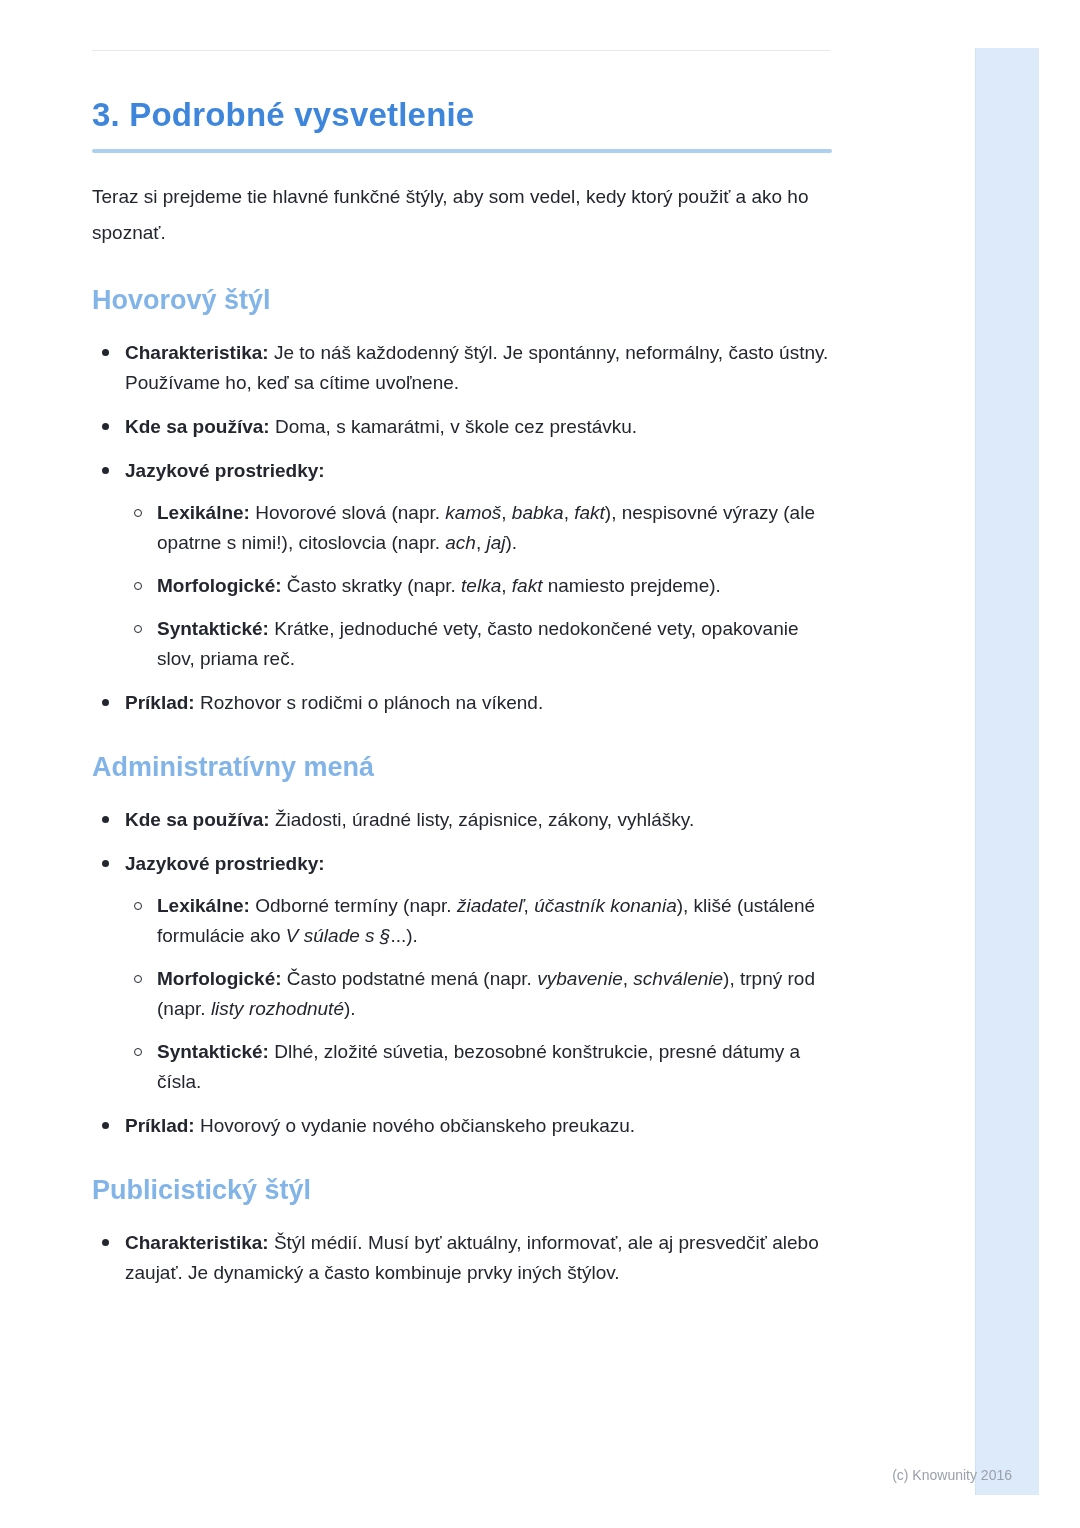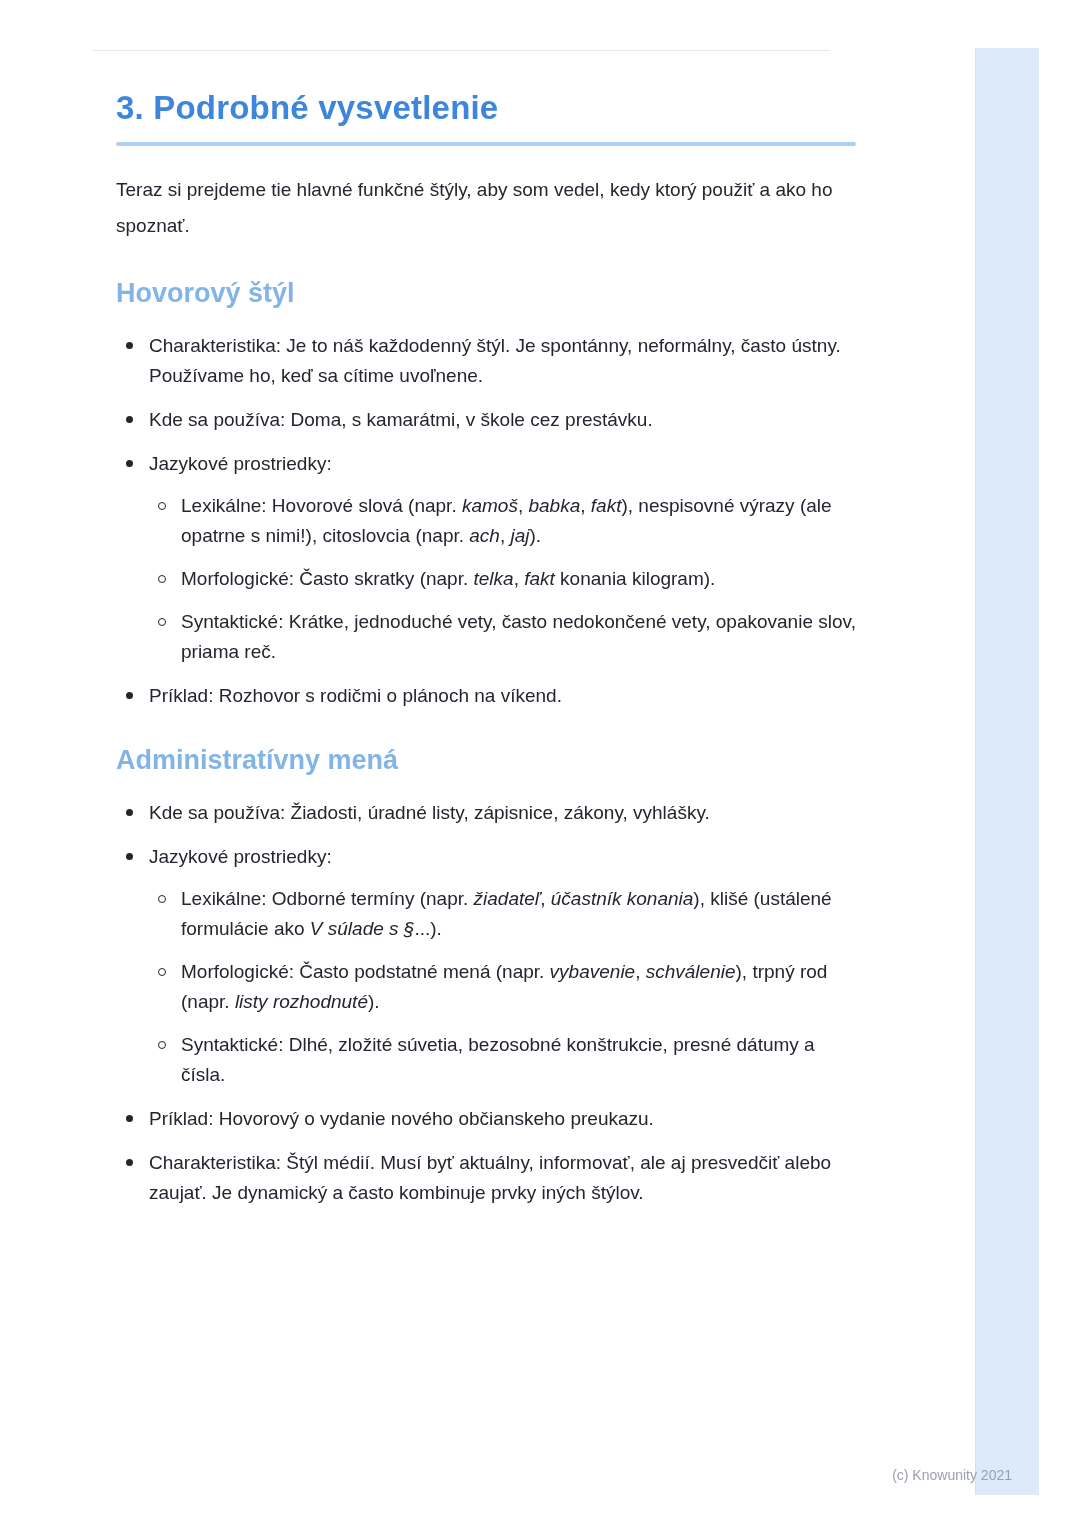"3. Podrobné vysvetlenie" .content { margin-left: 24px -> none; top: 89px -> 96px }
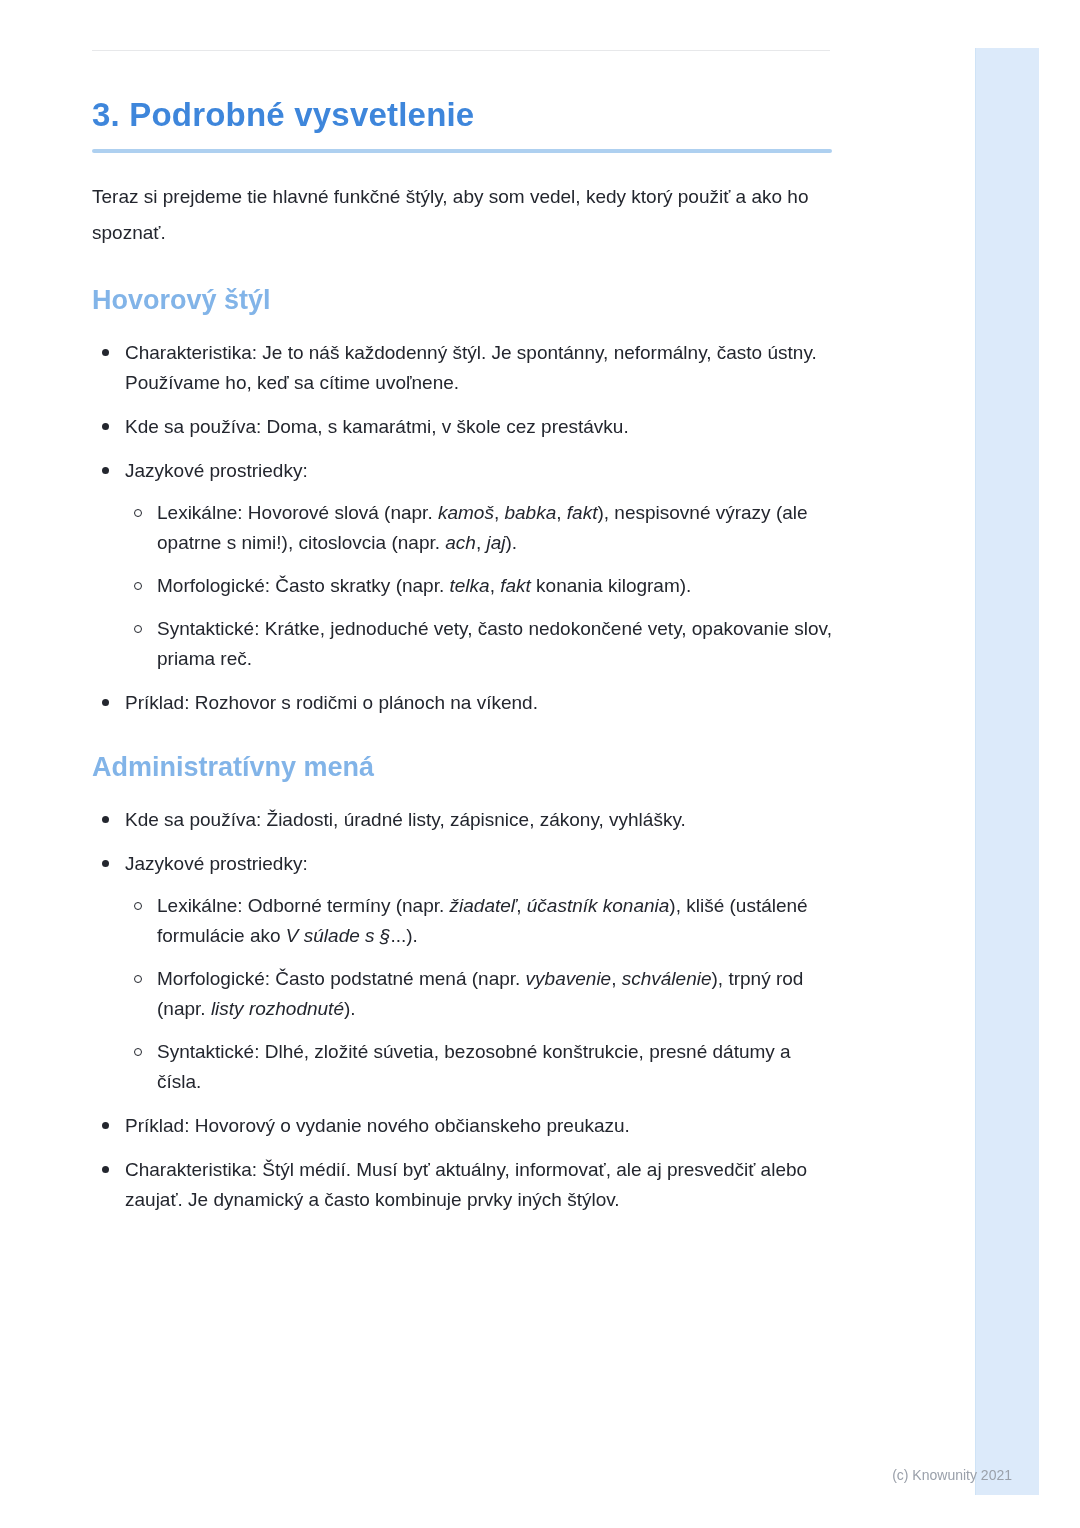"Charakteristika:" .b { font-weight: normal -> bold }
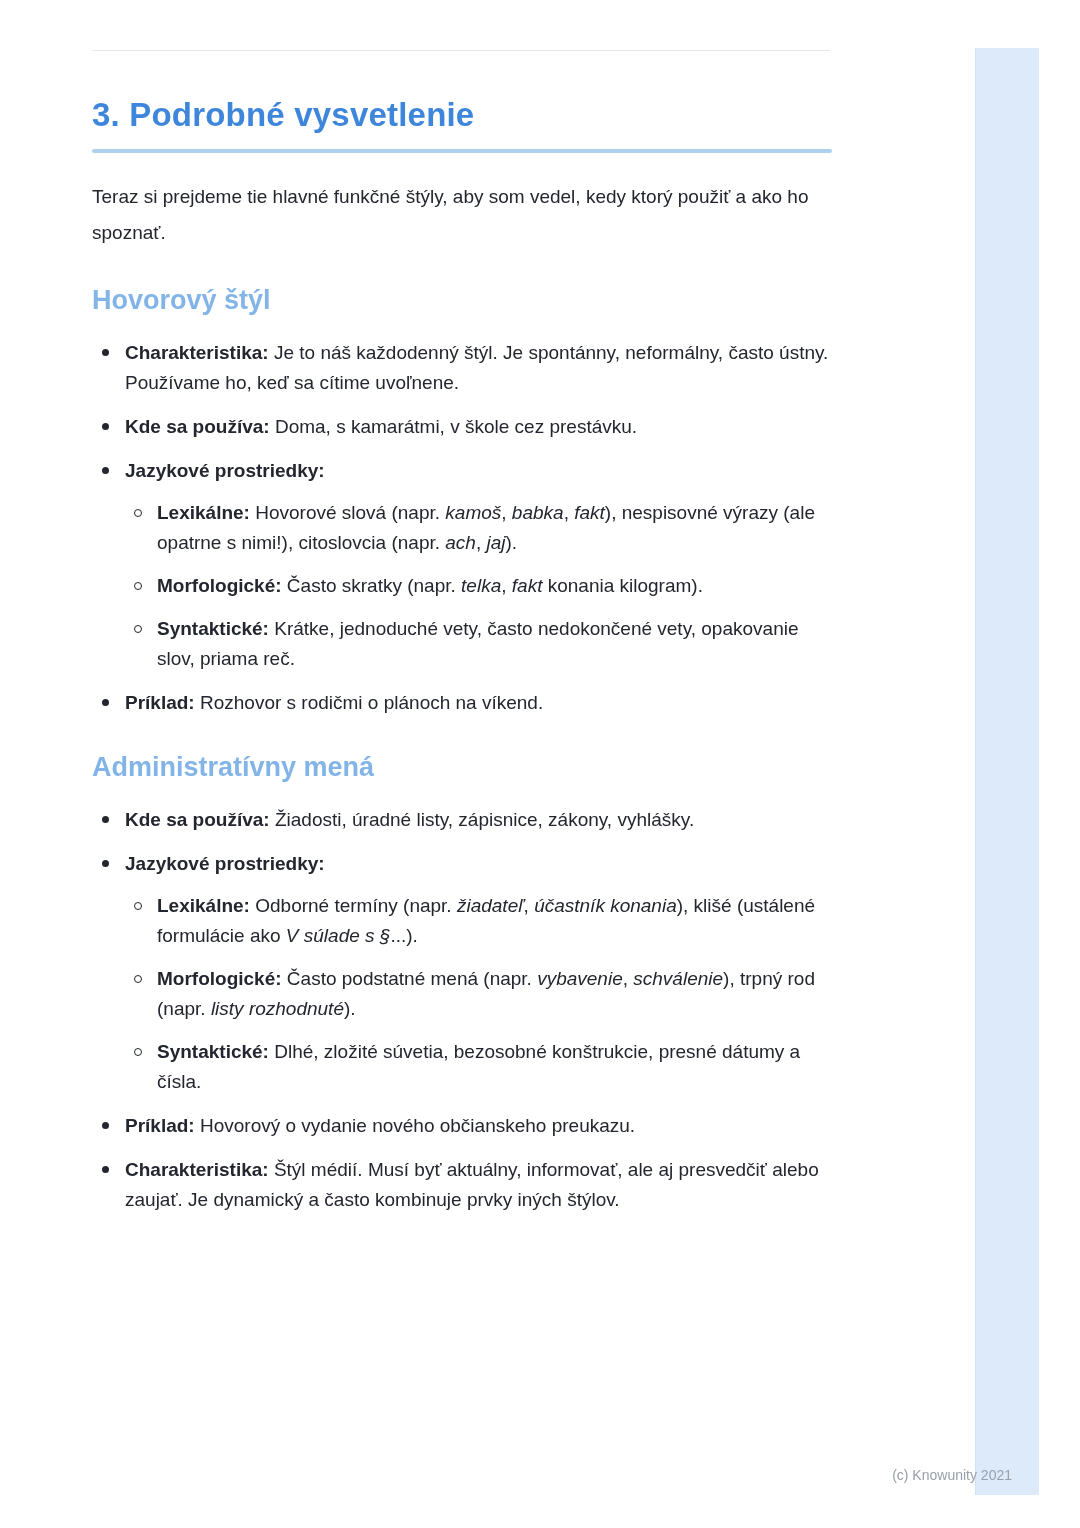"konania kilogram)." span { text: konania kilogram -> namiesto prejdeme }
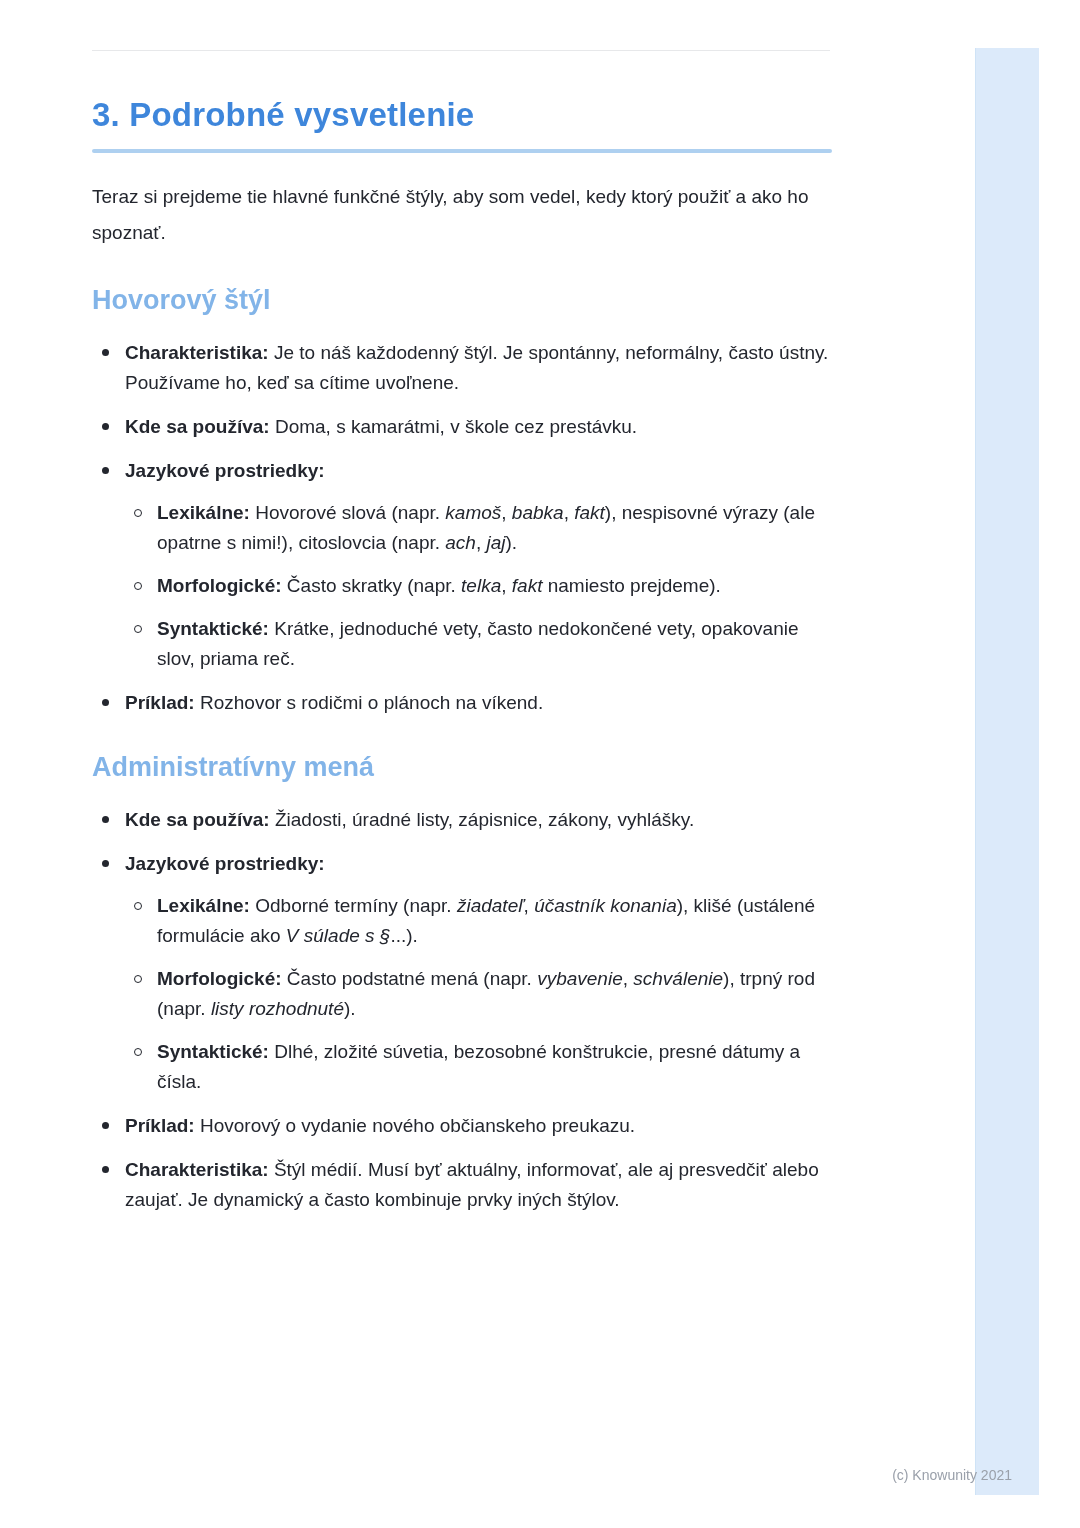"Publicistický štýl" h2 { html: none -> <h2>Publicistický štýl</h2> }
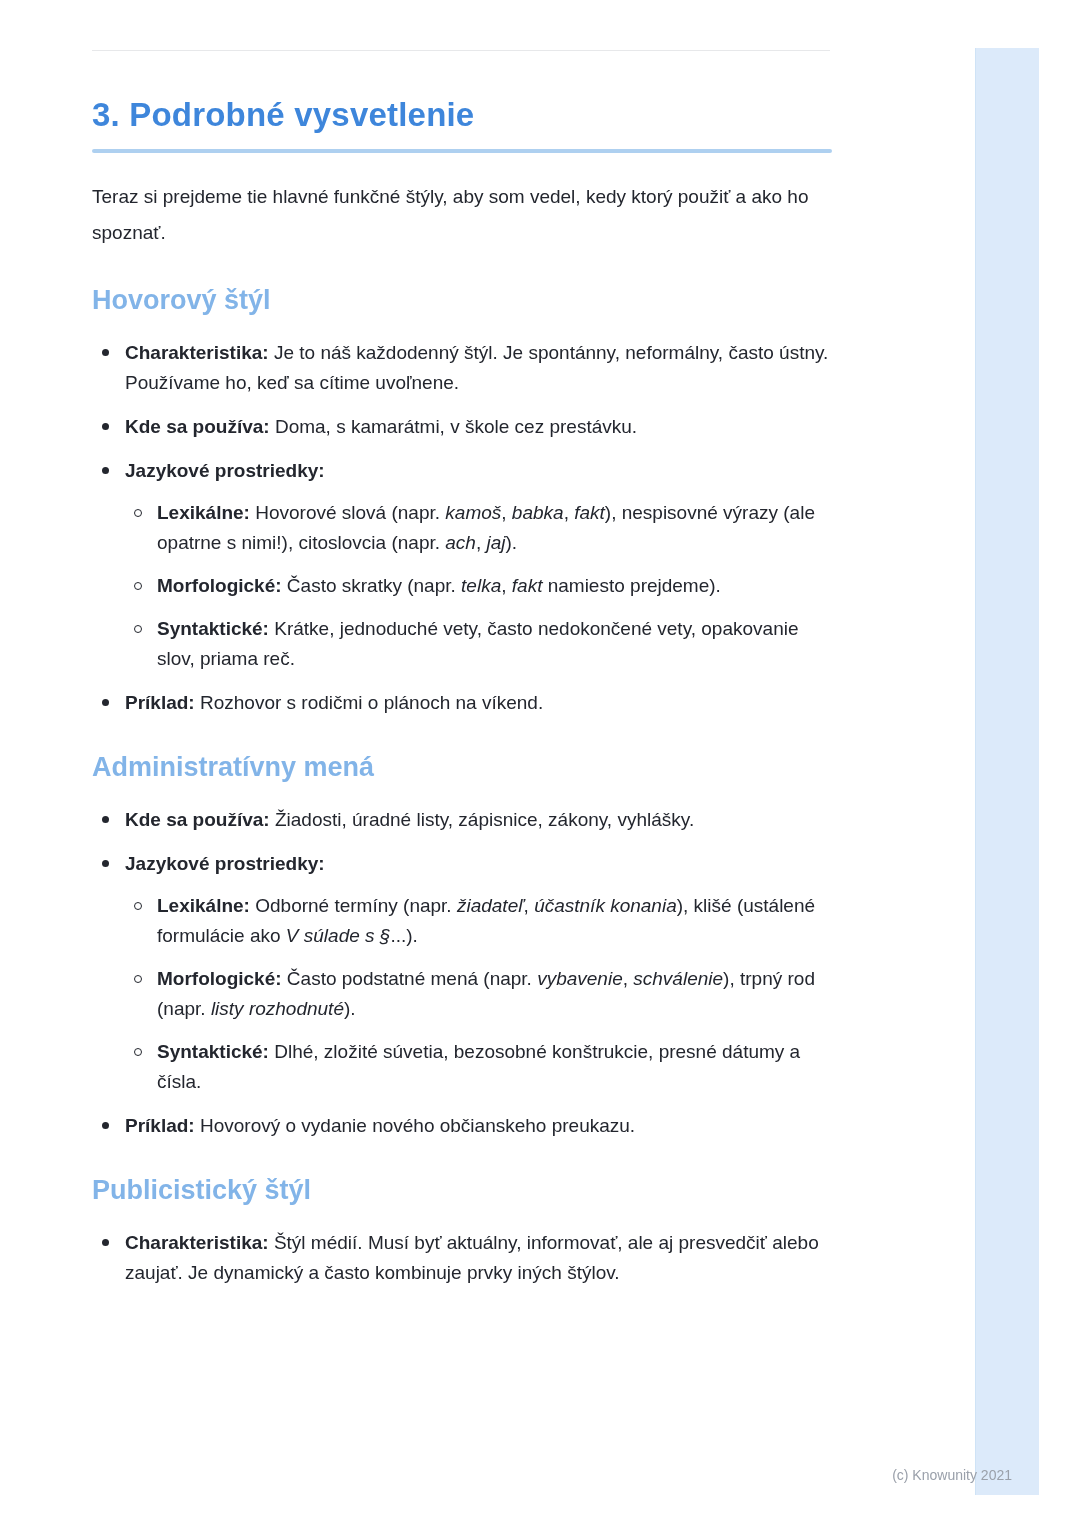"(c) Knowunity 2021" div.footer { text: 2021 -> 2016 }
